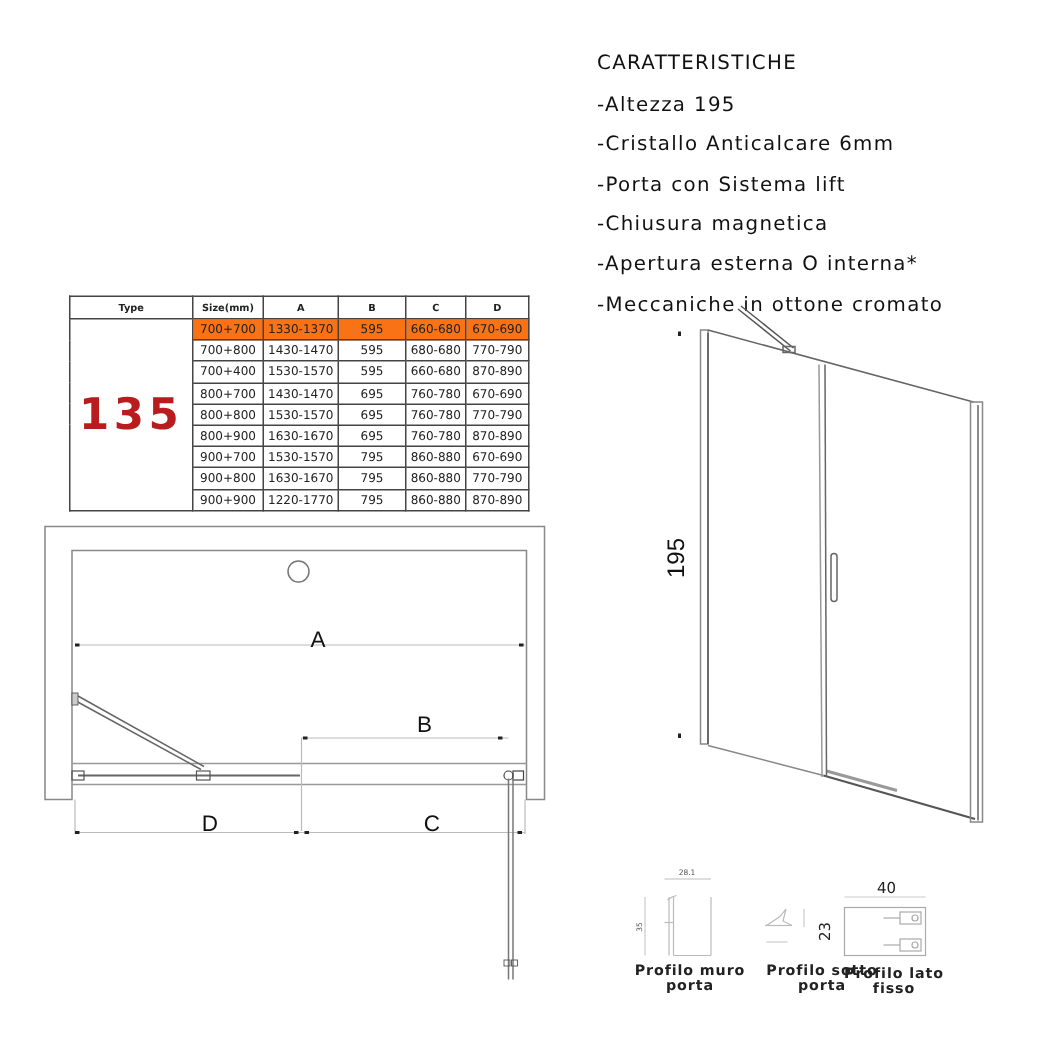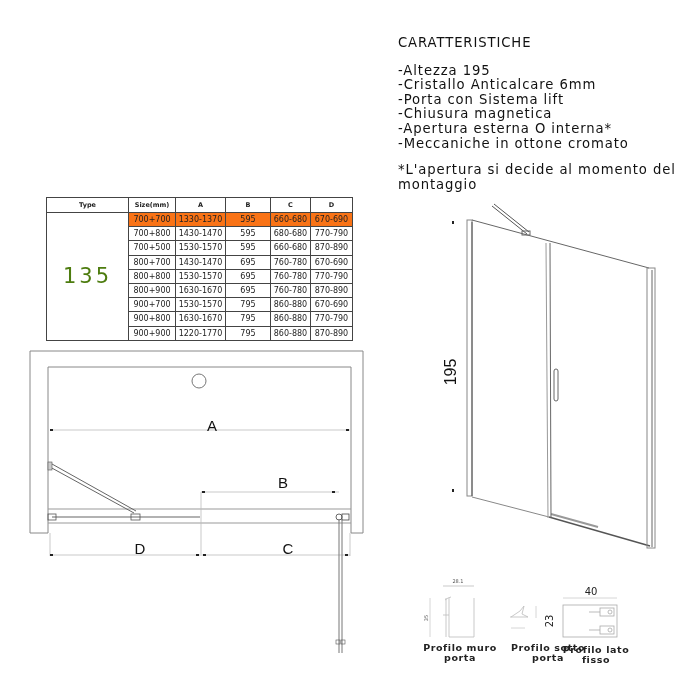"-Altezza 195" .features .list div { margin-top: none -> 12px }
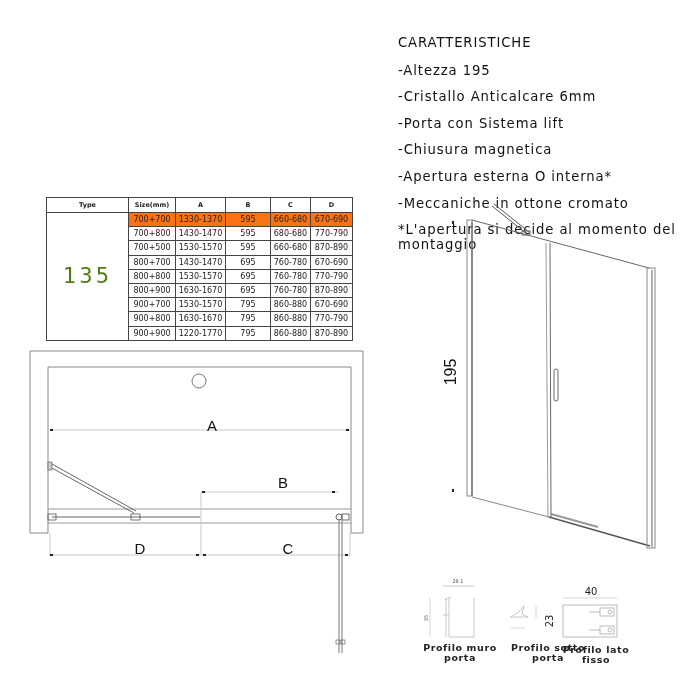"*L'apertura si decide al momento" div.note { html: <div> <div>*L'apertura si decide al momento del</div> <div>montaggio</div> </div> -> none }
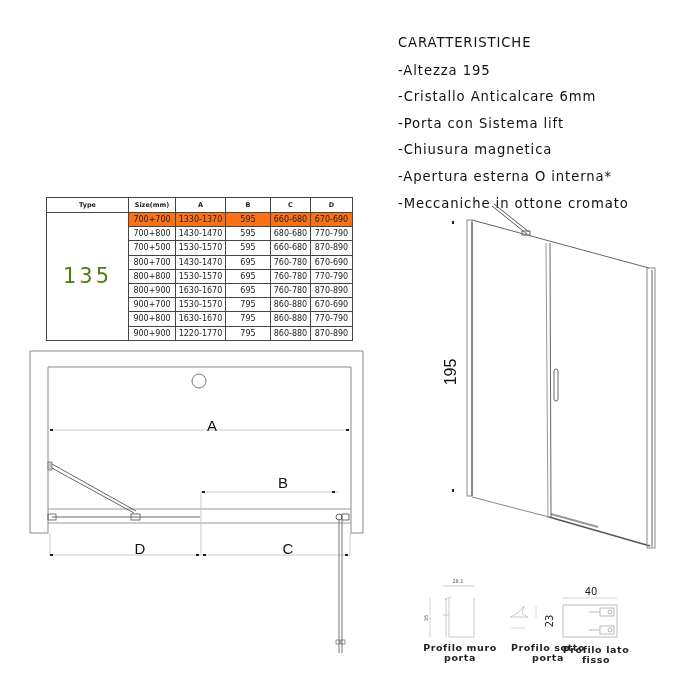"700+500" td { text: 700+500 -> 700+400 }
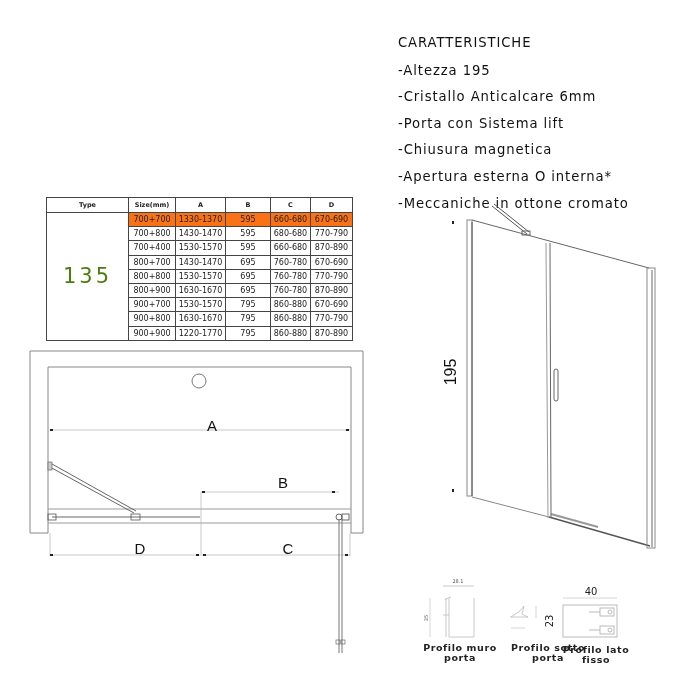"135" table.spec td.type { color: #4d7c0f -> #b91c1c; font-size: 21px -> 29px; font-weight: normal -> bold }
